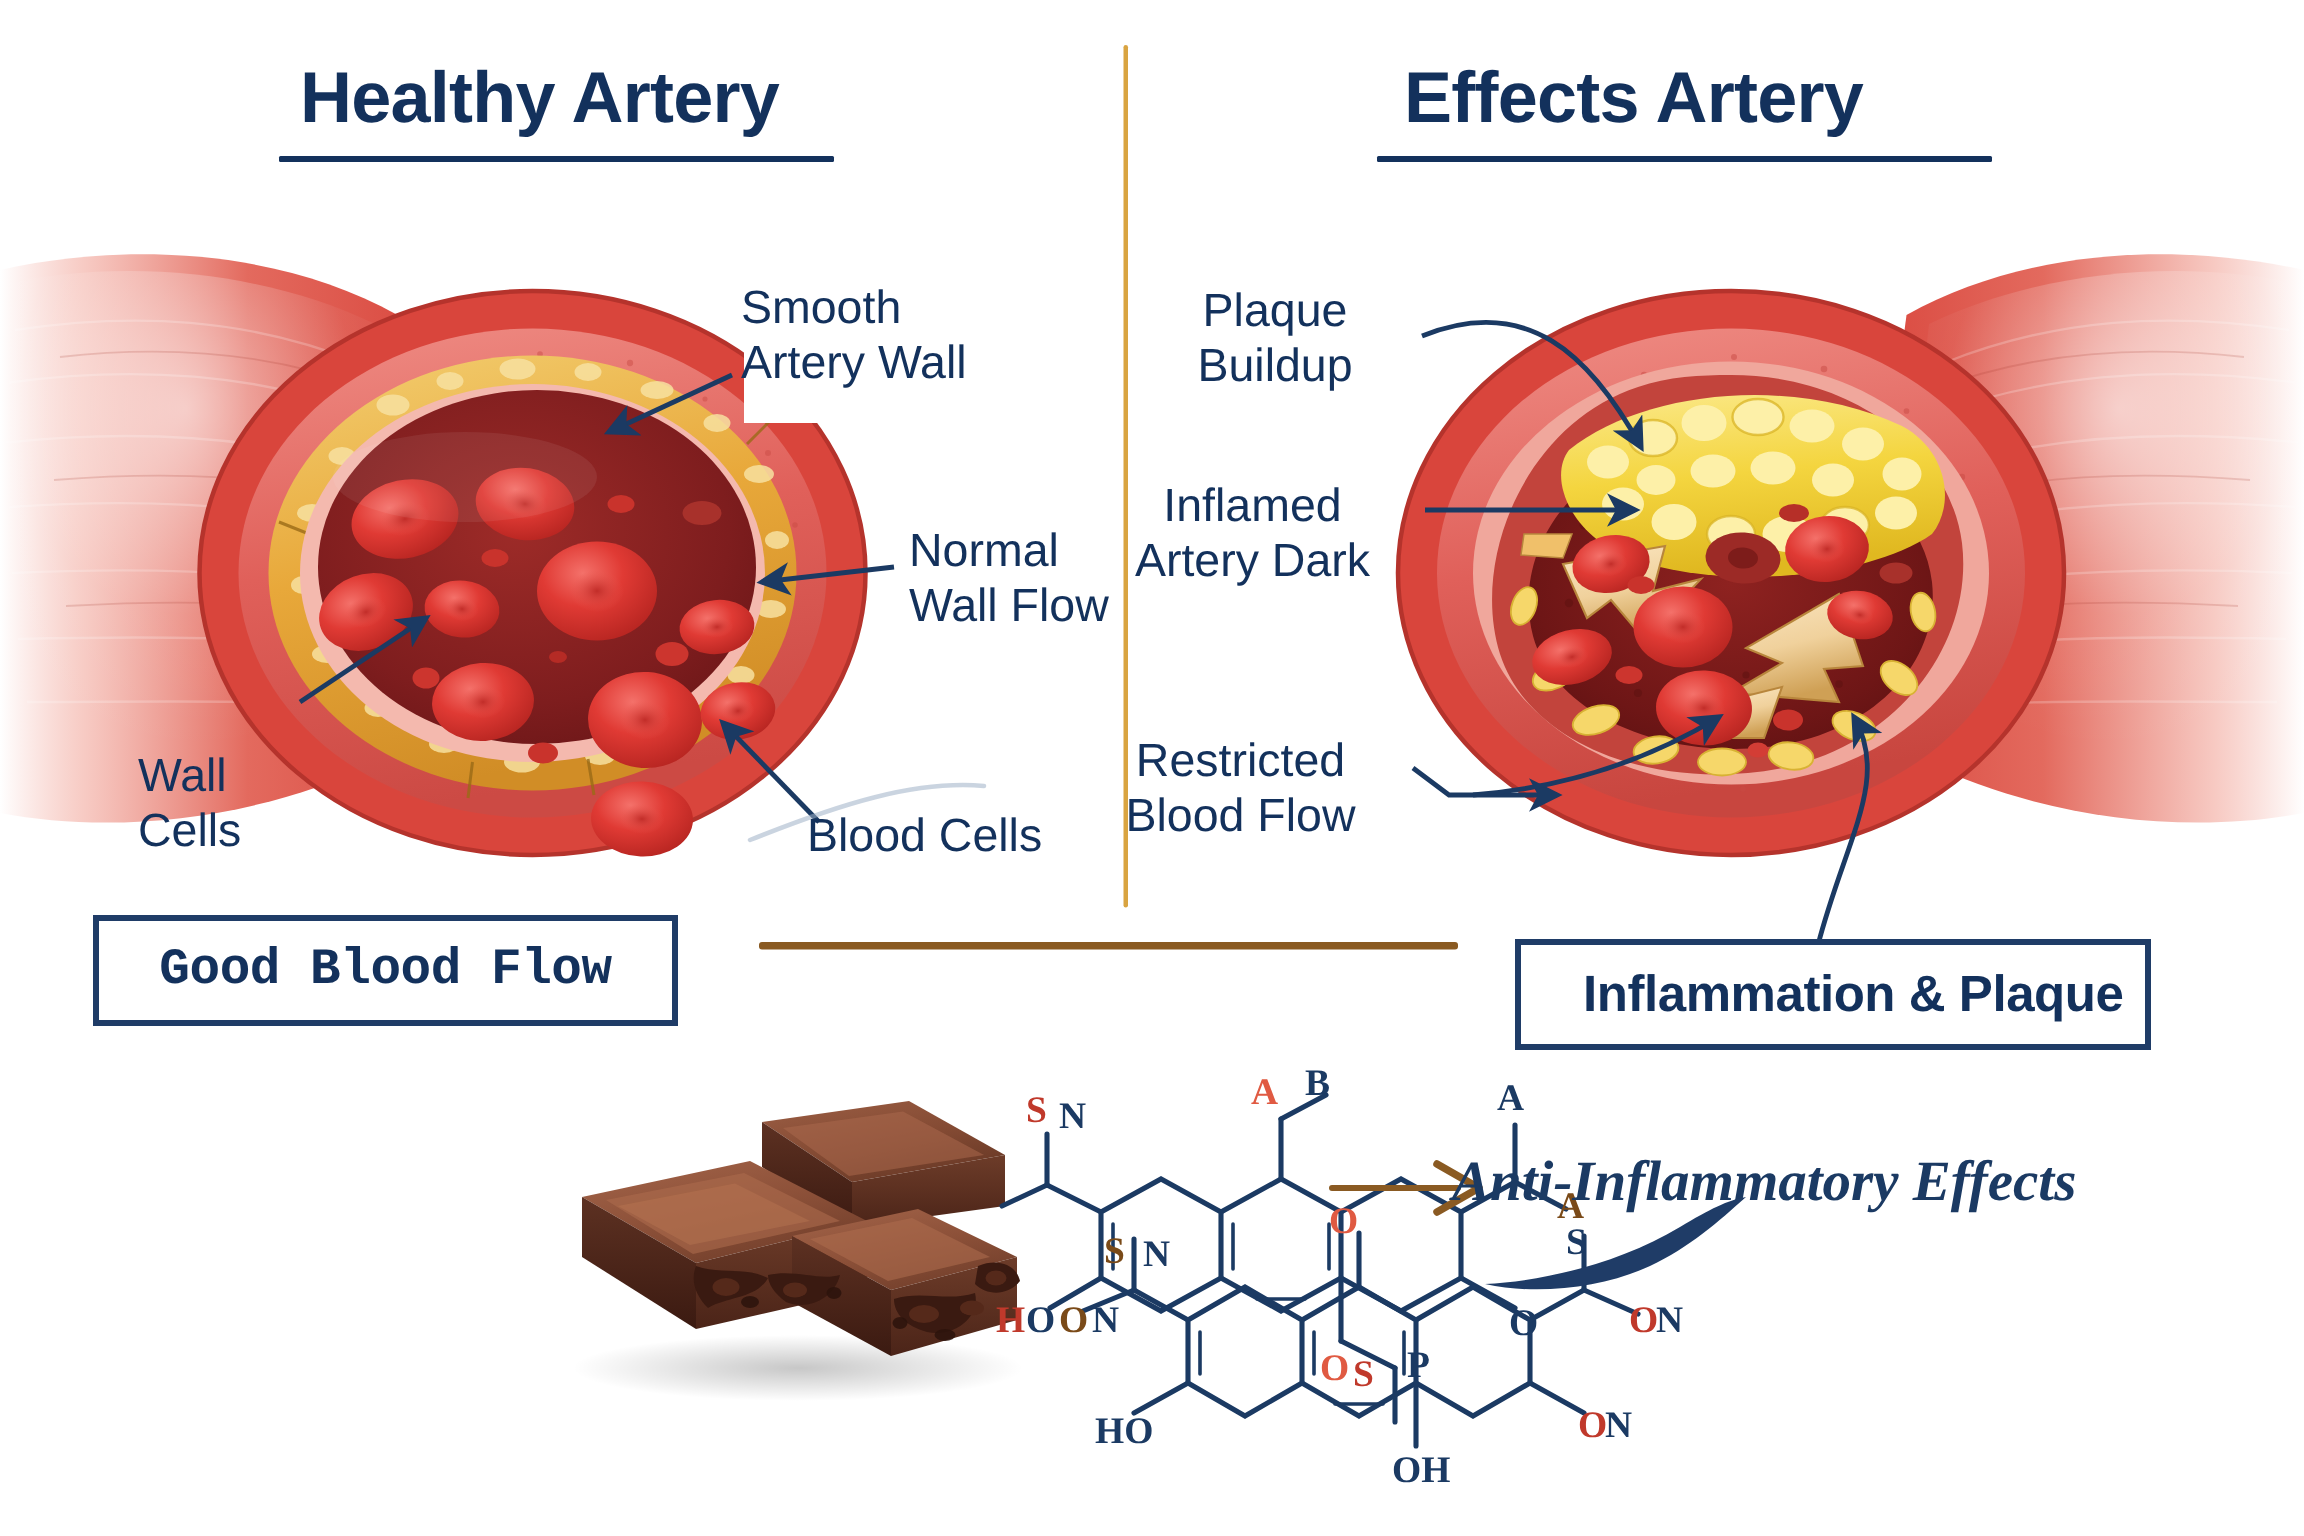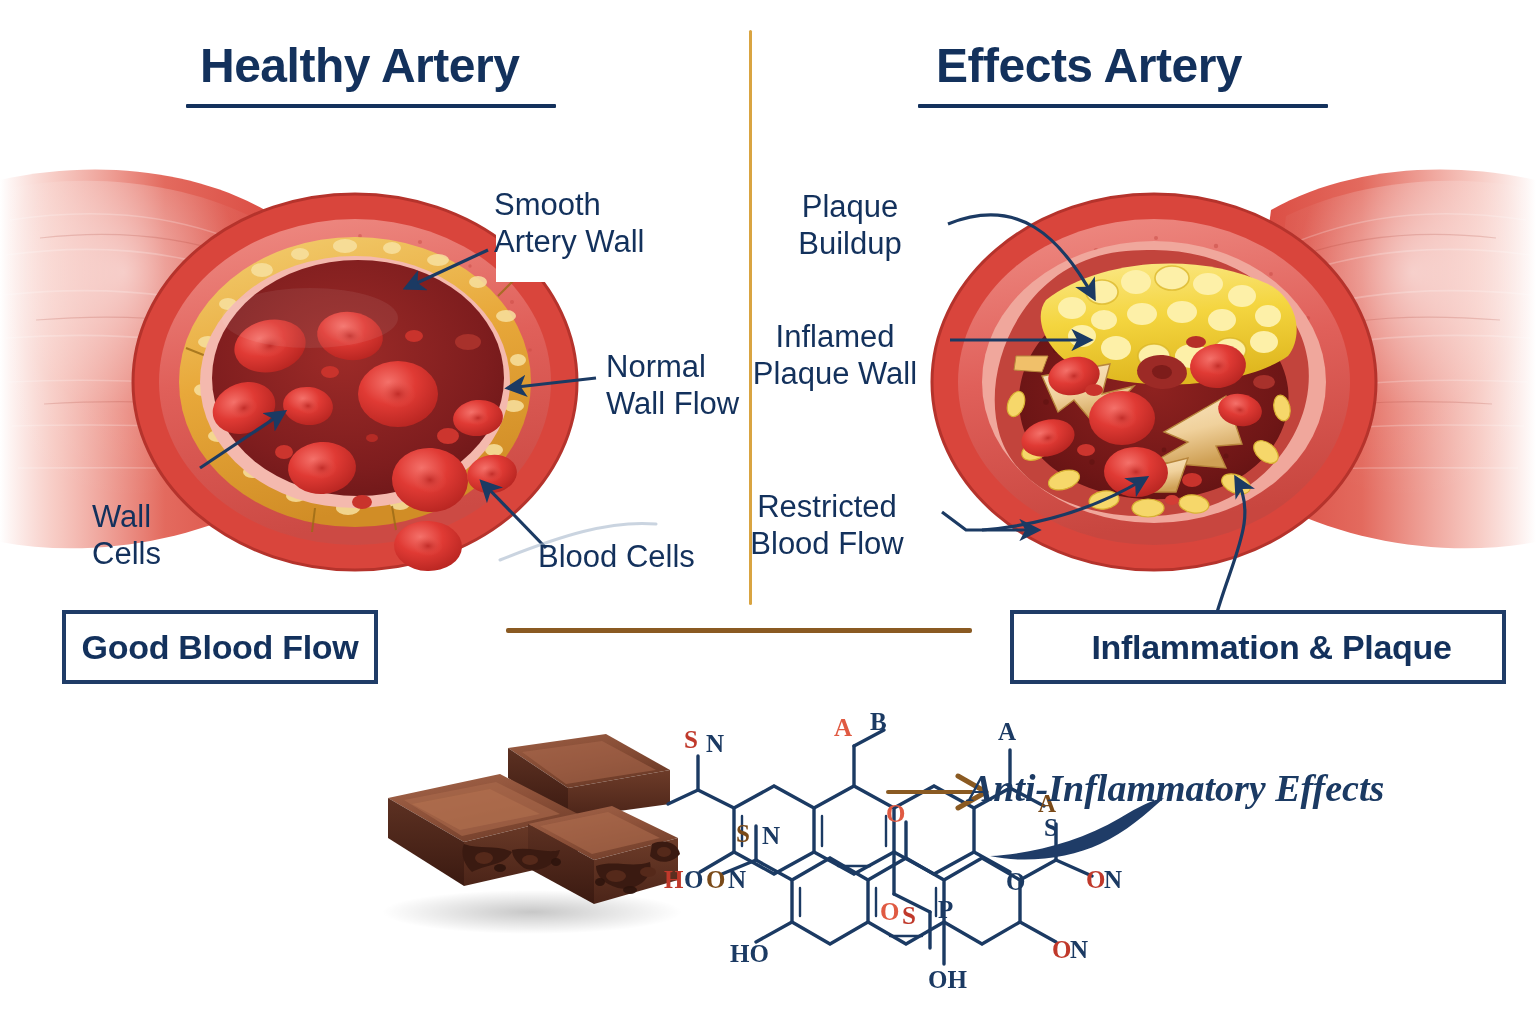"Inflamed" div.abs { text: Plaque Wall -> Artery Dark }
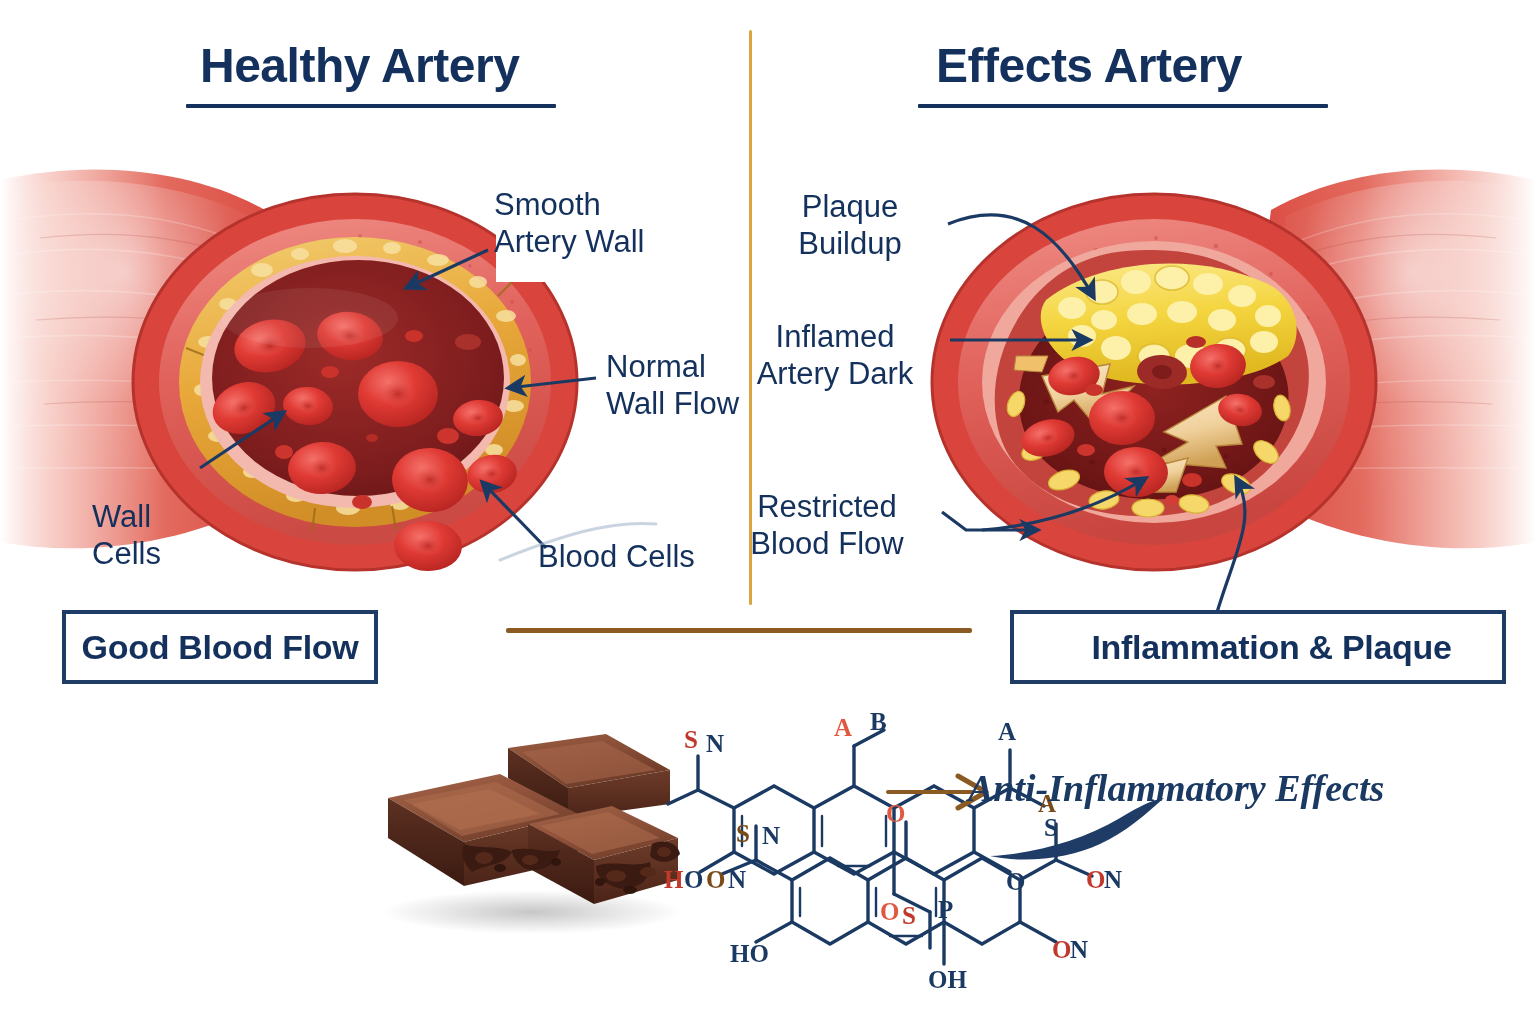"Good Blood Flow" div.abs { font-family: none -> Liberation Mono, monospace; width: 316px -> 390px }
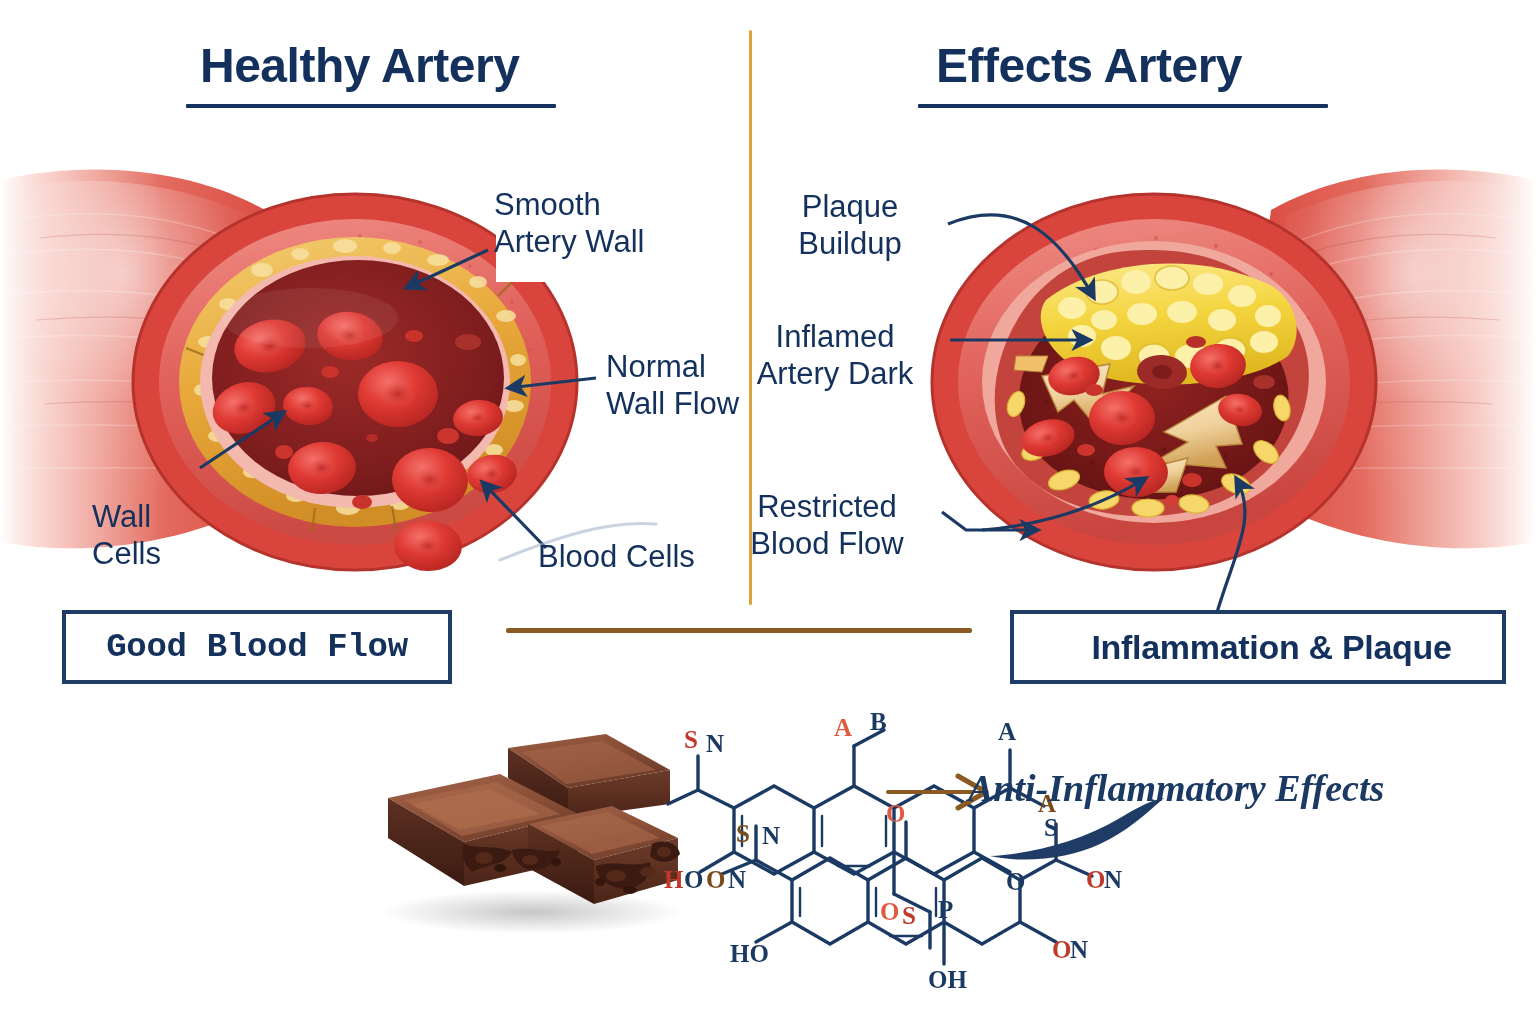"Inflammation & Plaque" div.abs { top: 610px -> 626px; width: 496px -> 424px }
